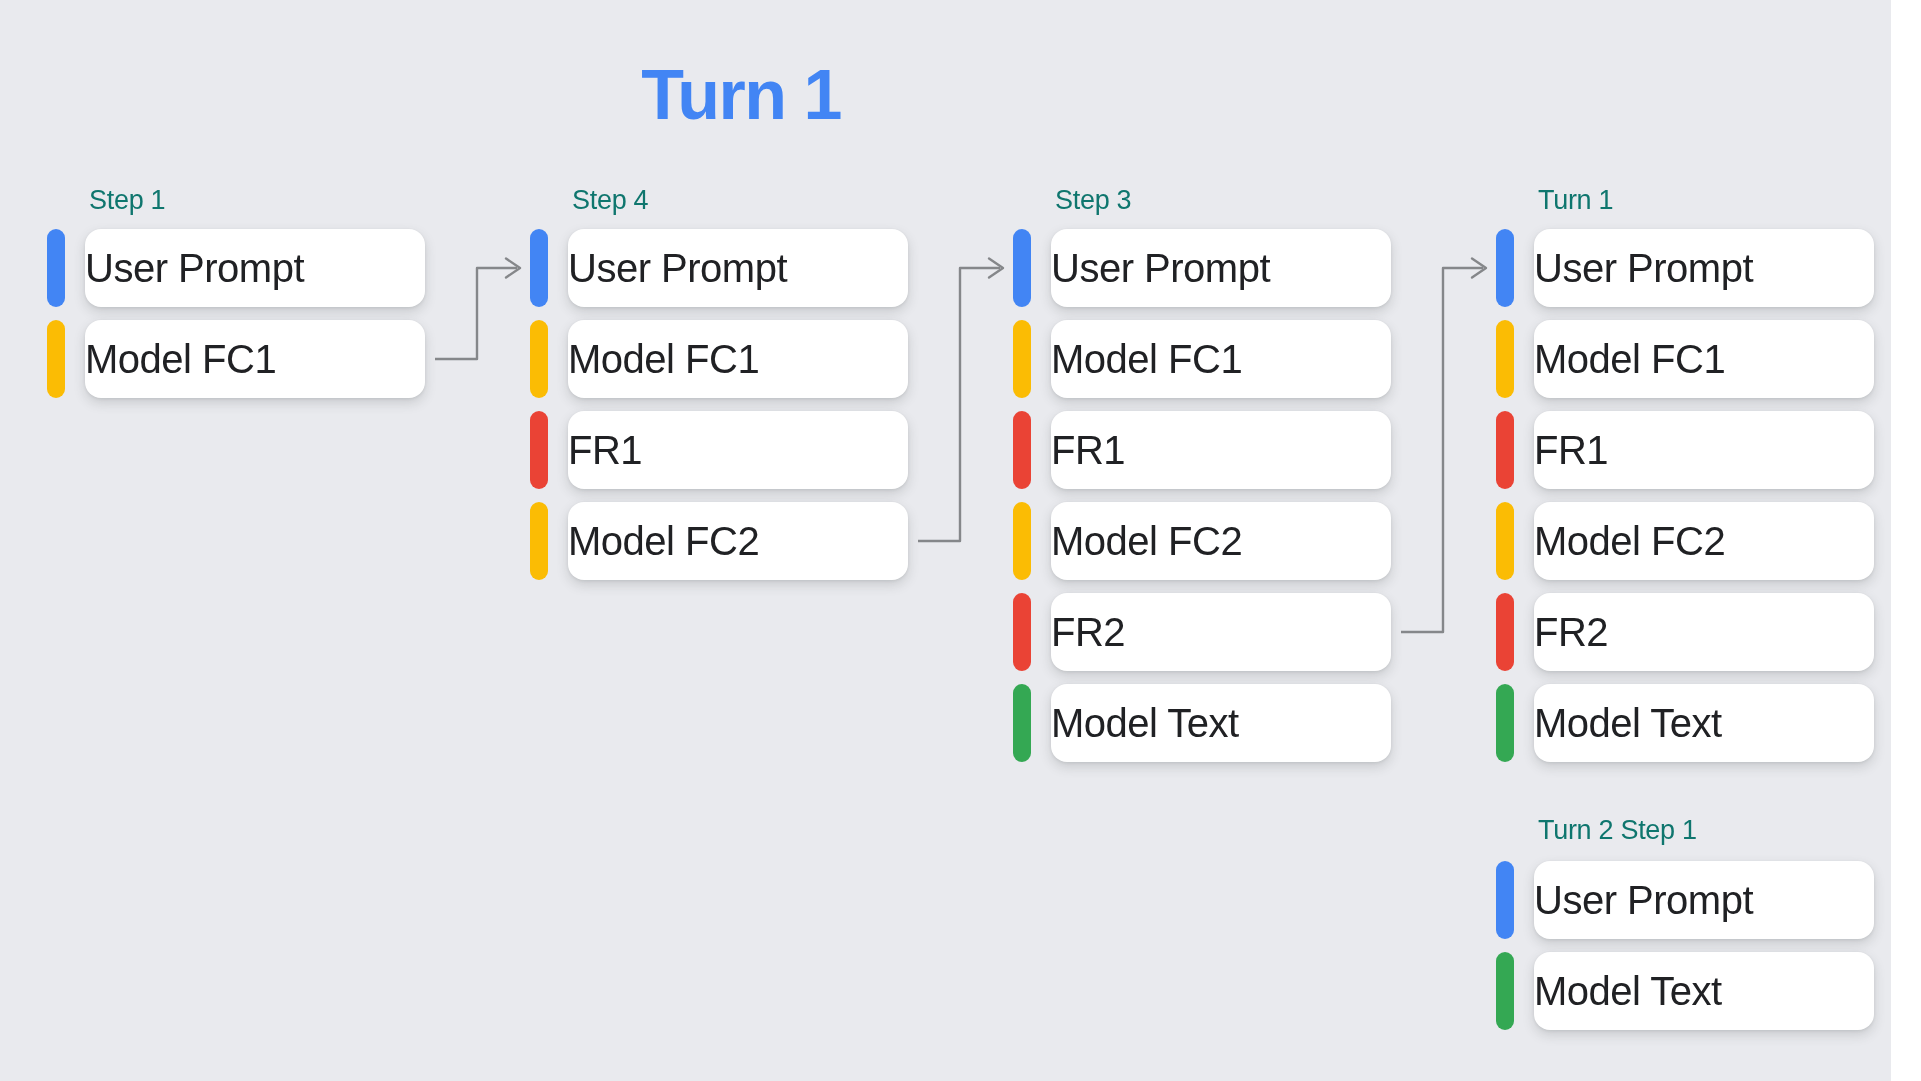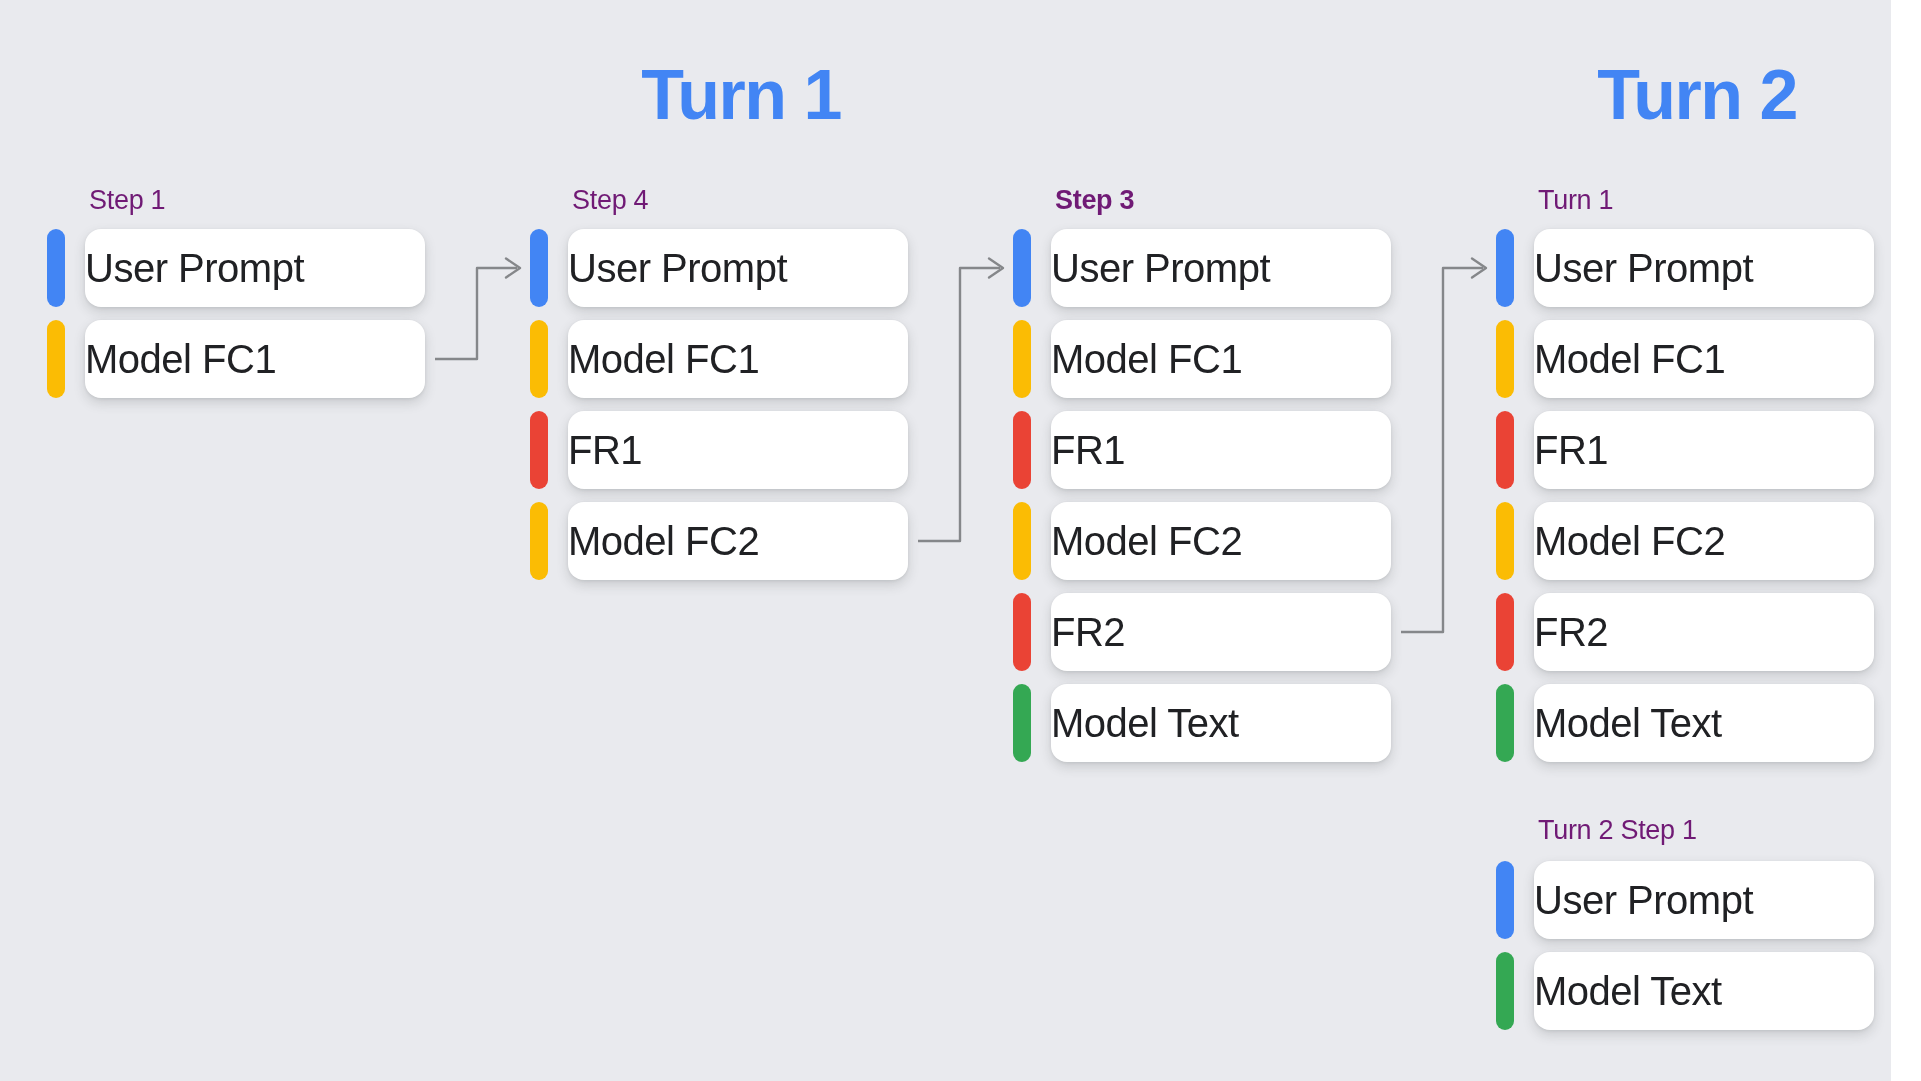"Turn 2" div.title { html: <div>Turn 2</div> -> none }
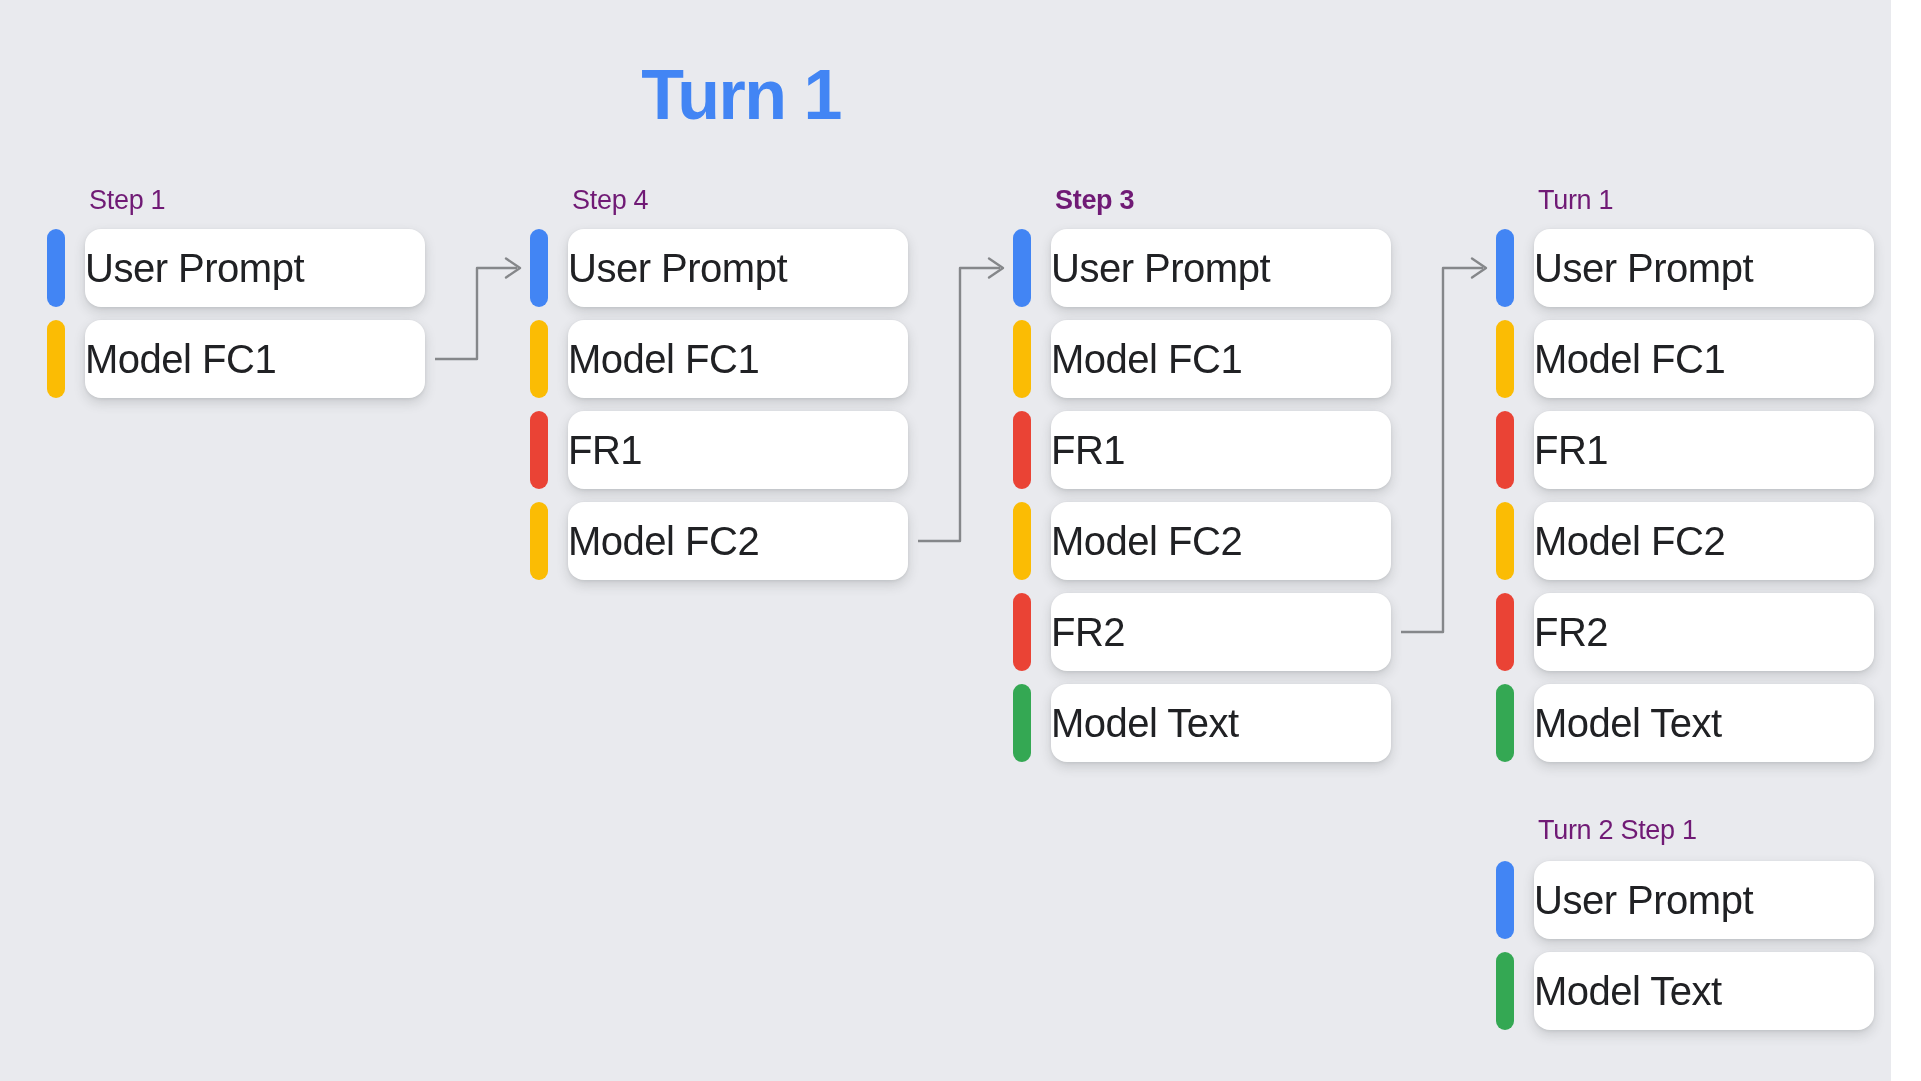"Step 1" .group-label { color: #701a75 -> #0f766e }
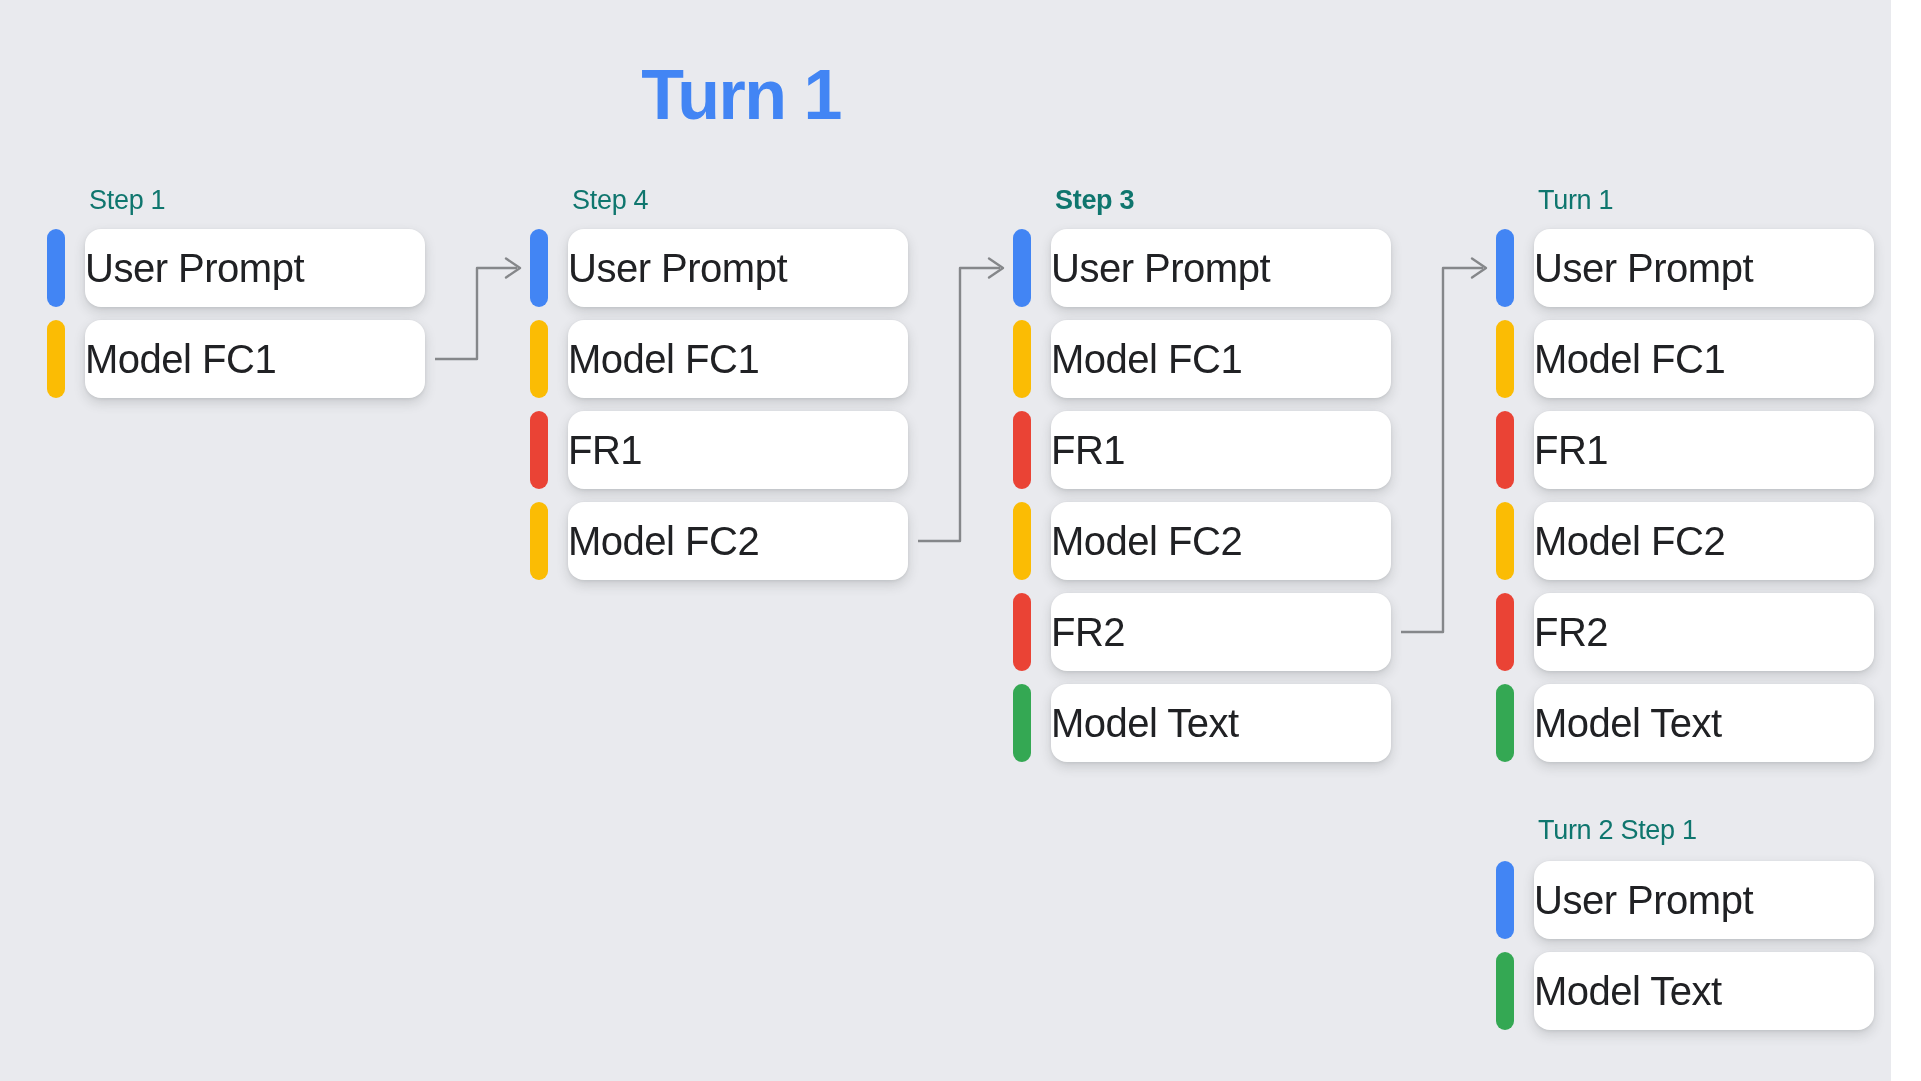"Step 3" div.group-label { font-weight: bold -> none }
